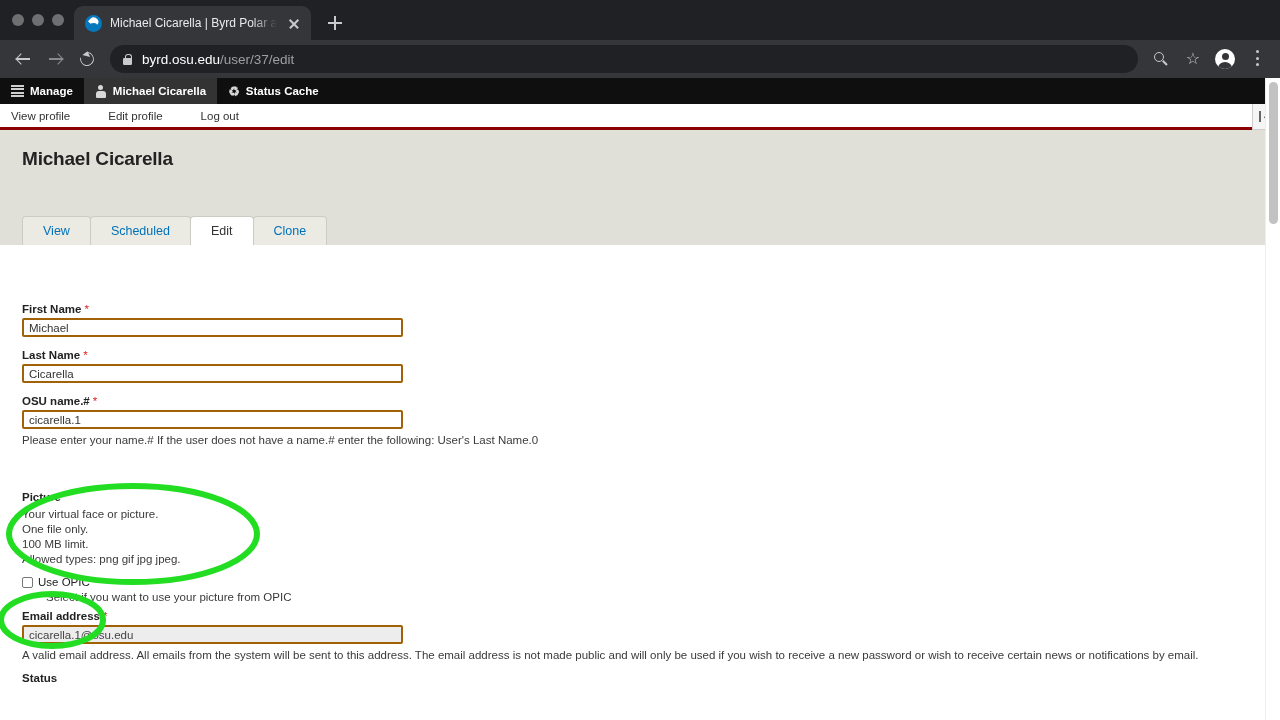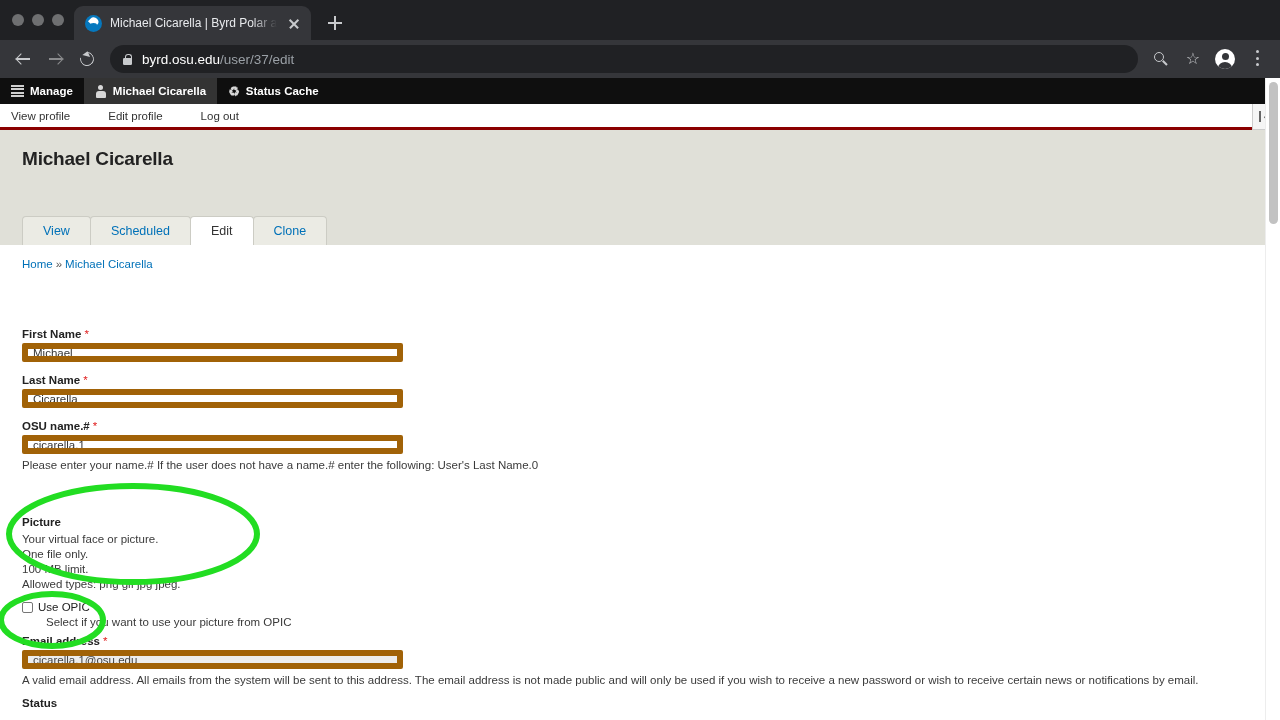"Home » Michael Cicarella" div.breadcrumb { html: <div> <span>Home</span><span>»</span><span>Michael Cicarella</span> </div> -> none }
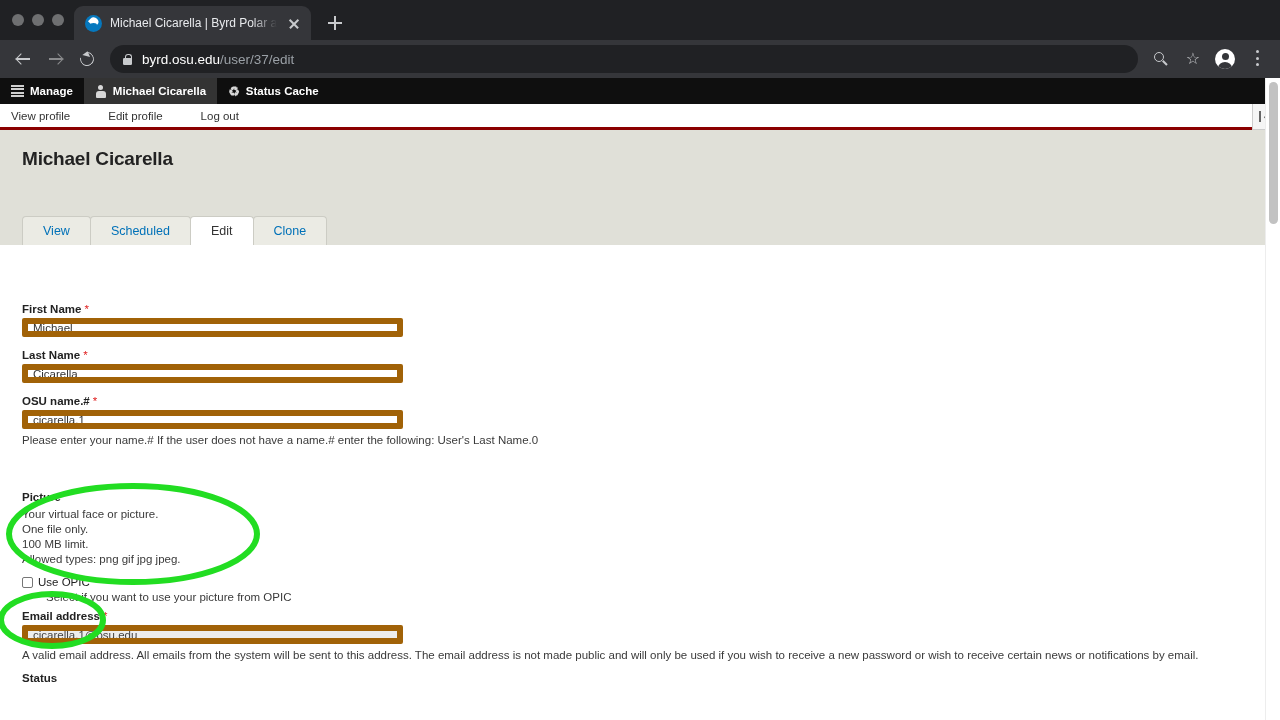"Michael" .f-input { border: 6px solid #a16207 -> 2px solid #a16207 }
